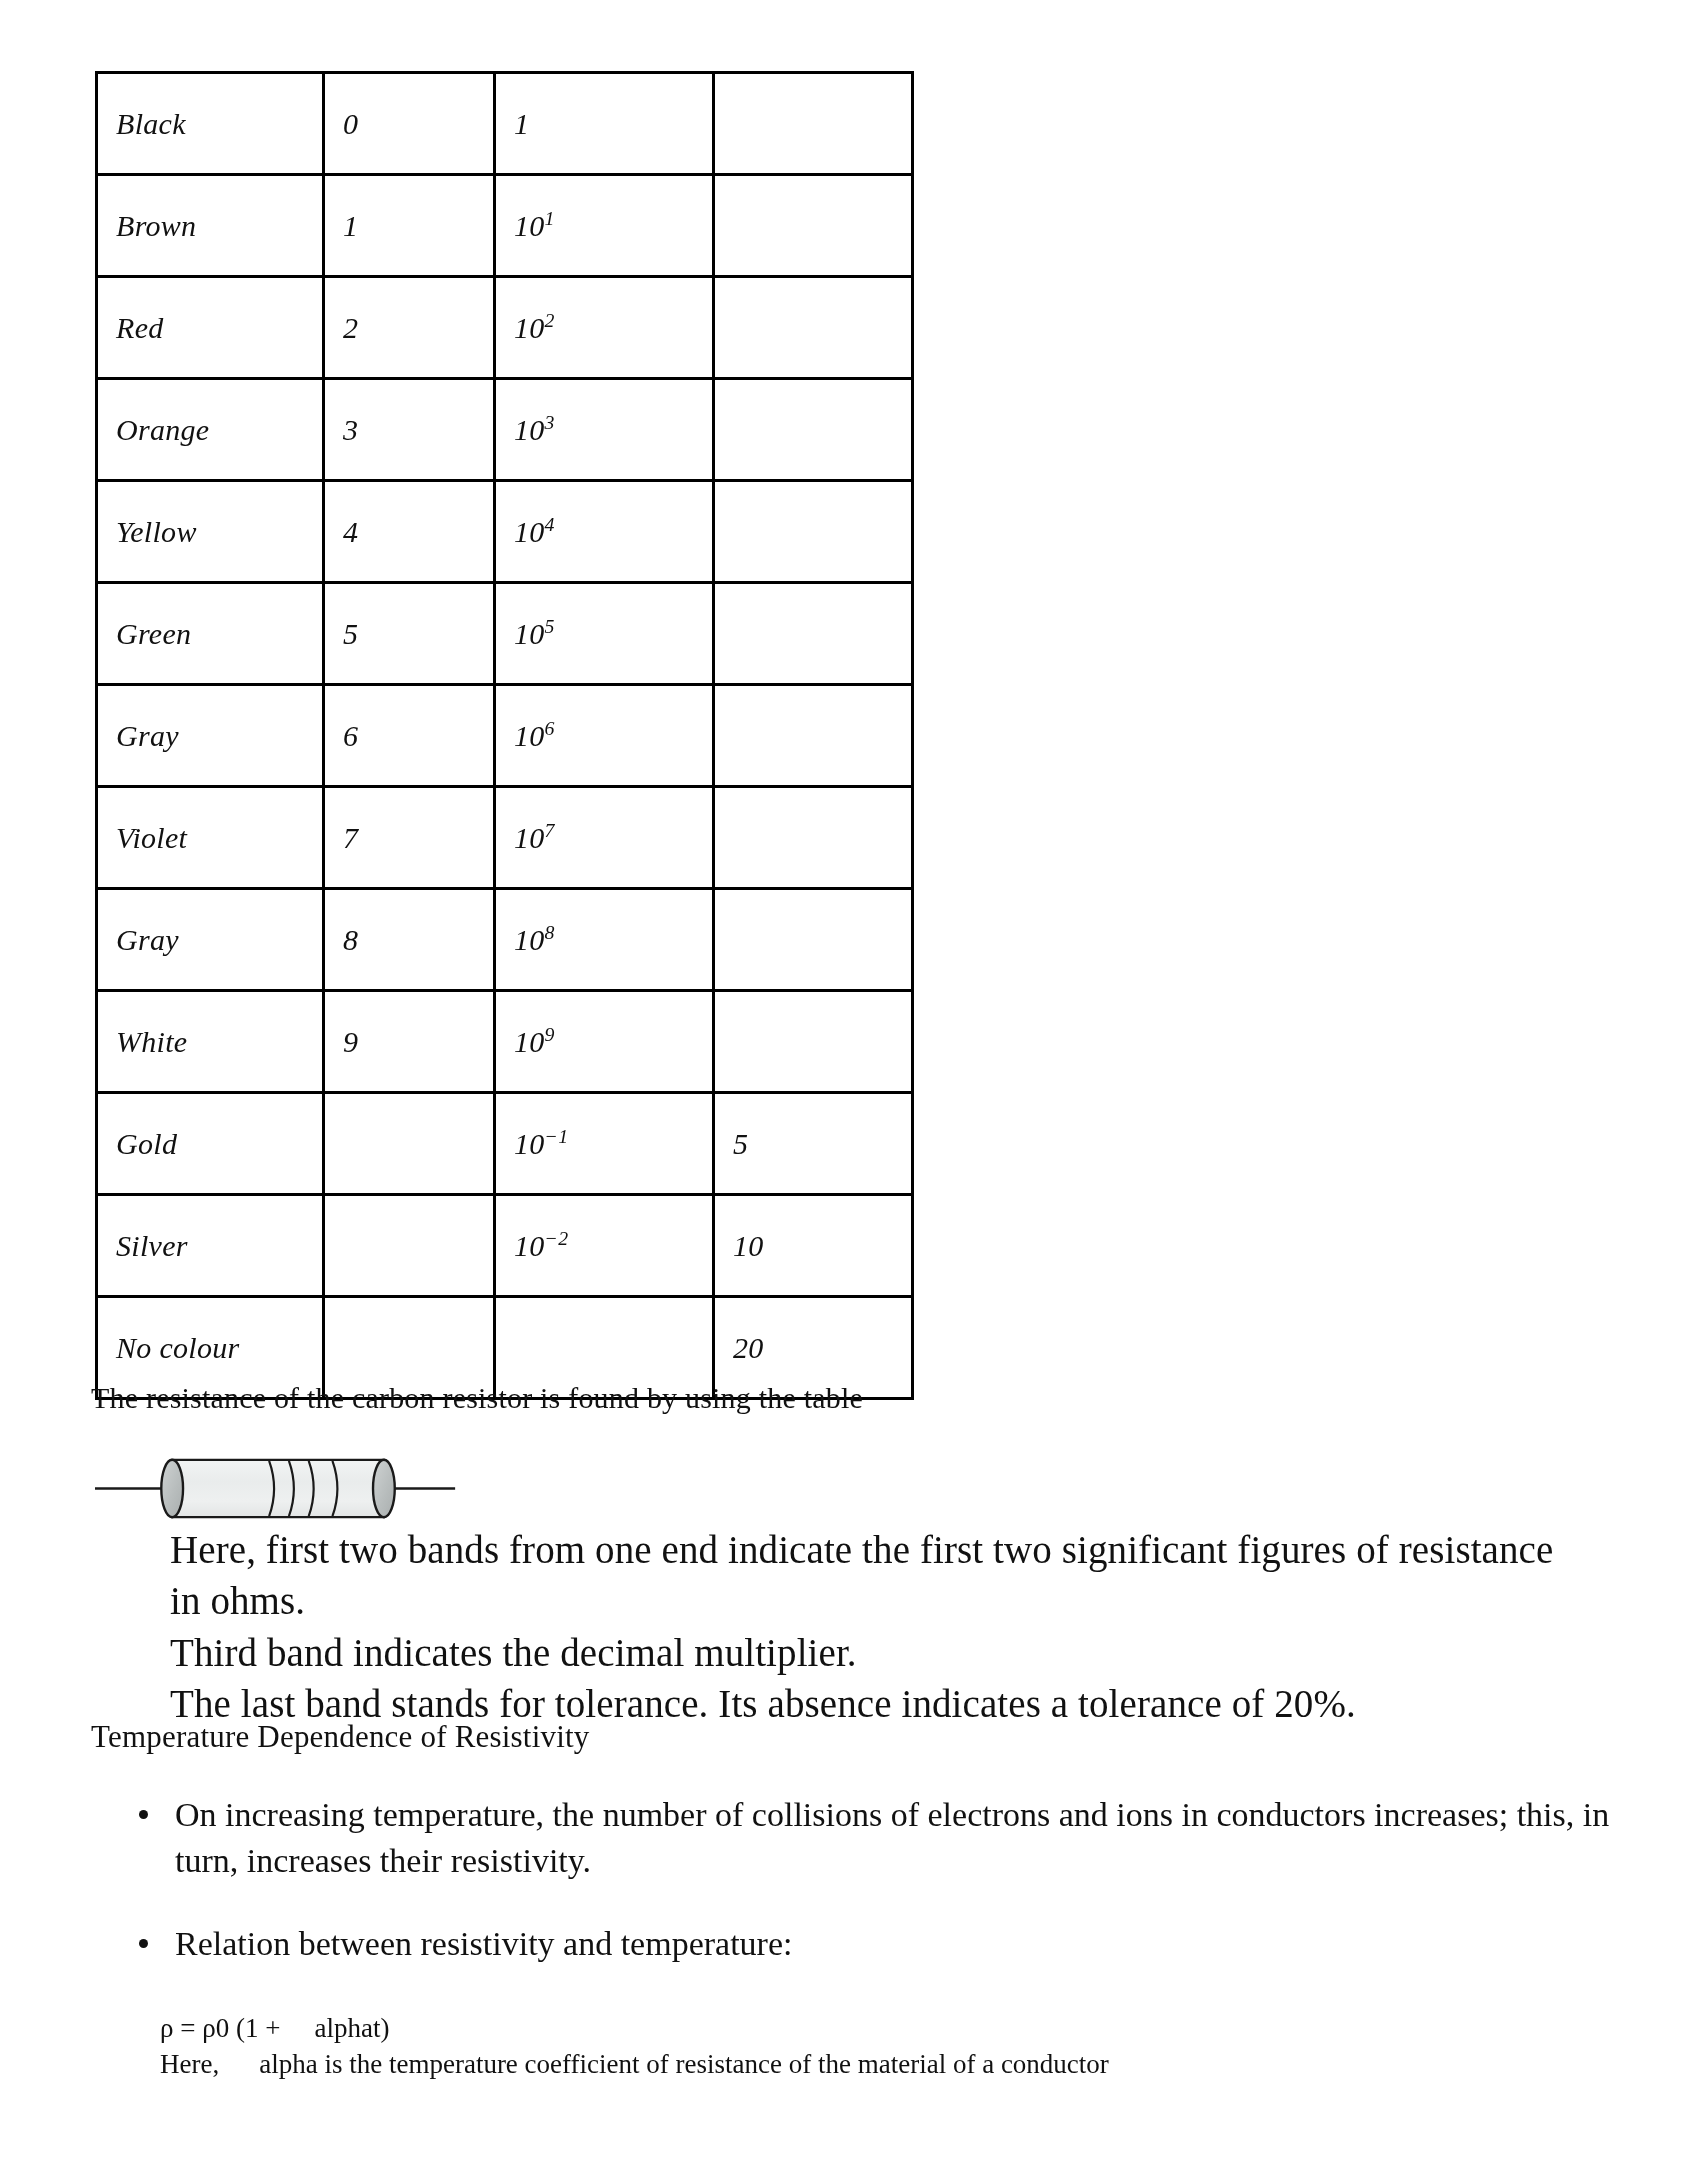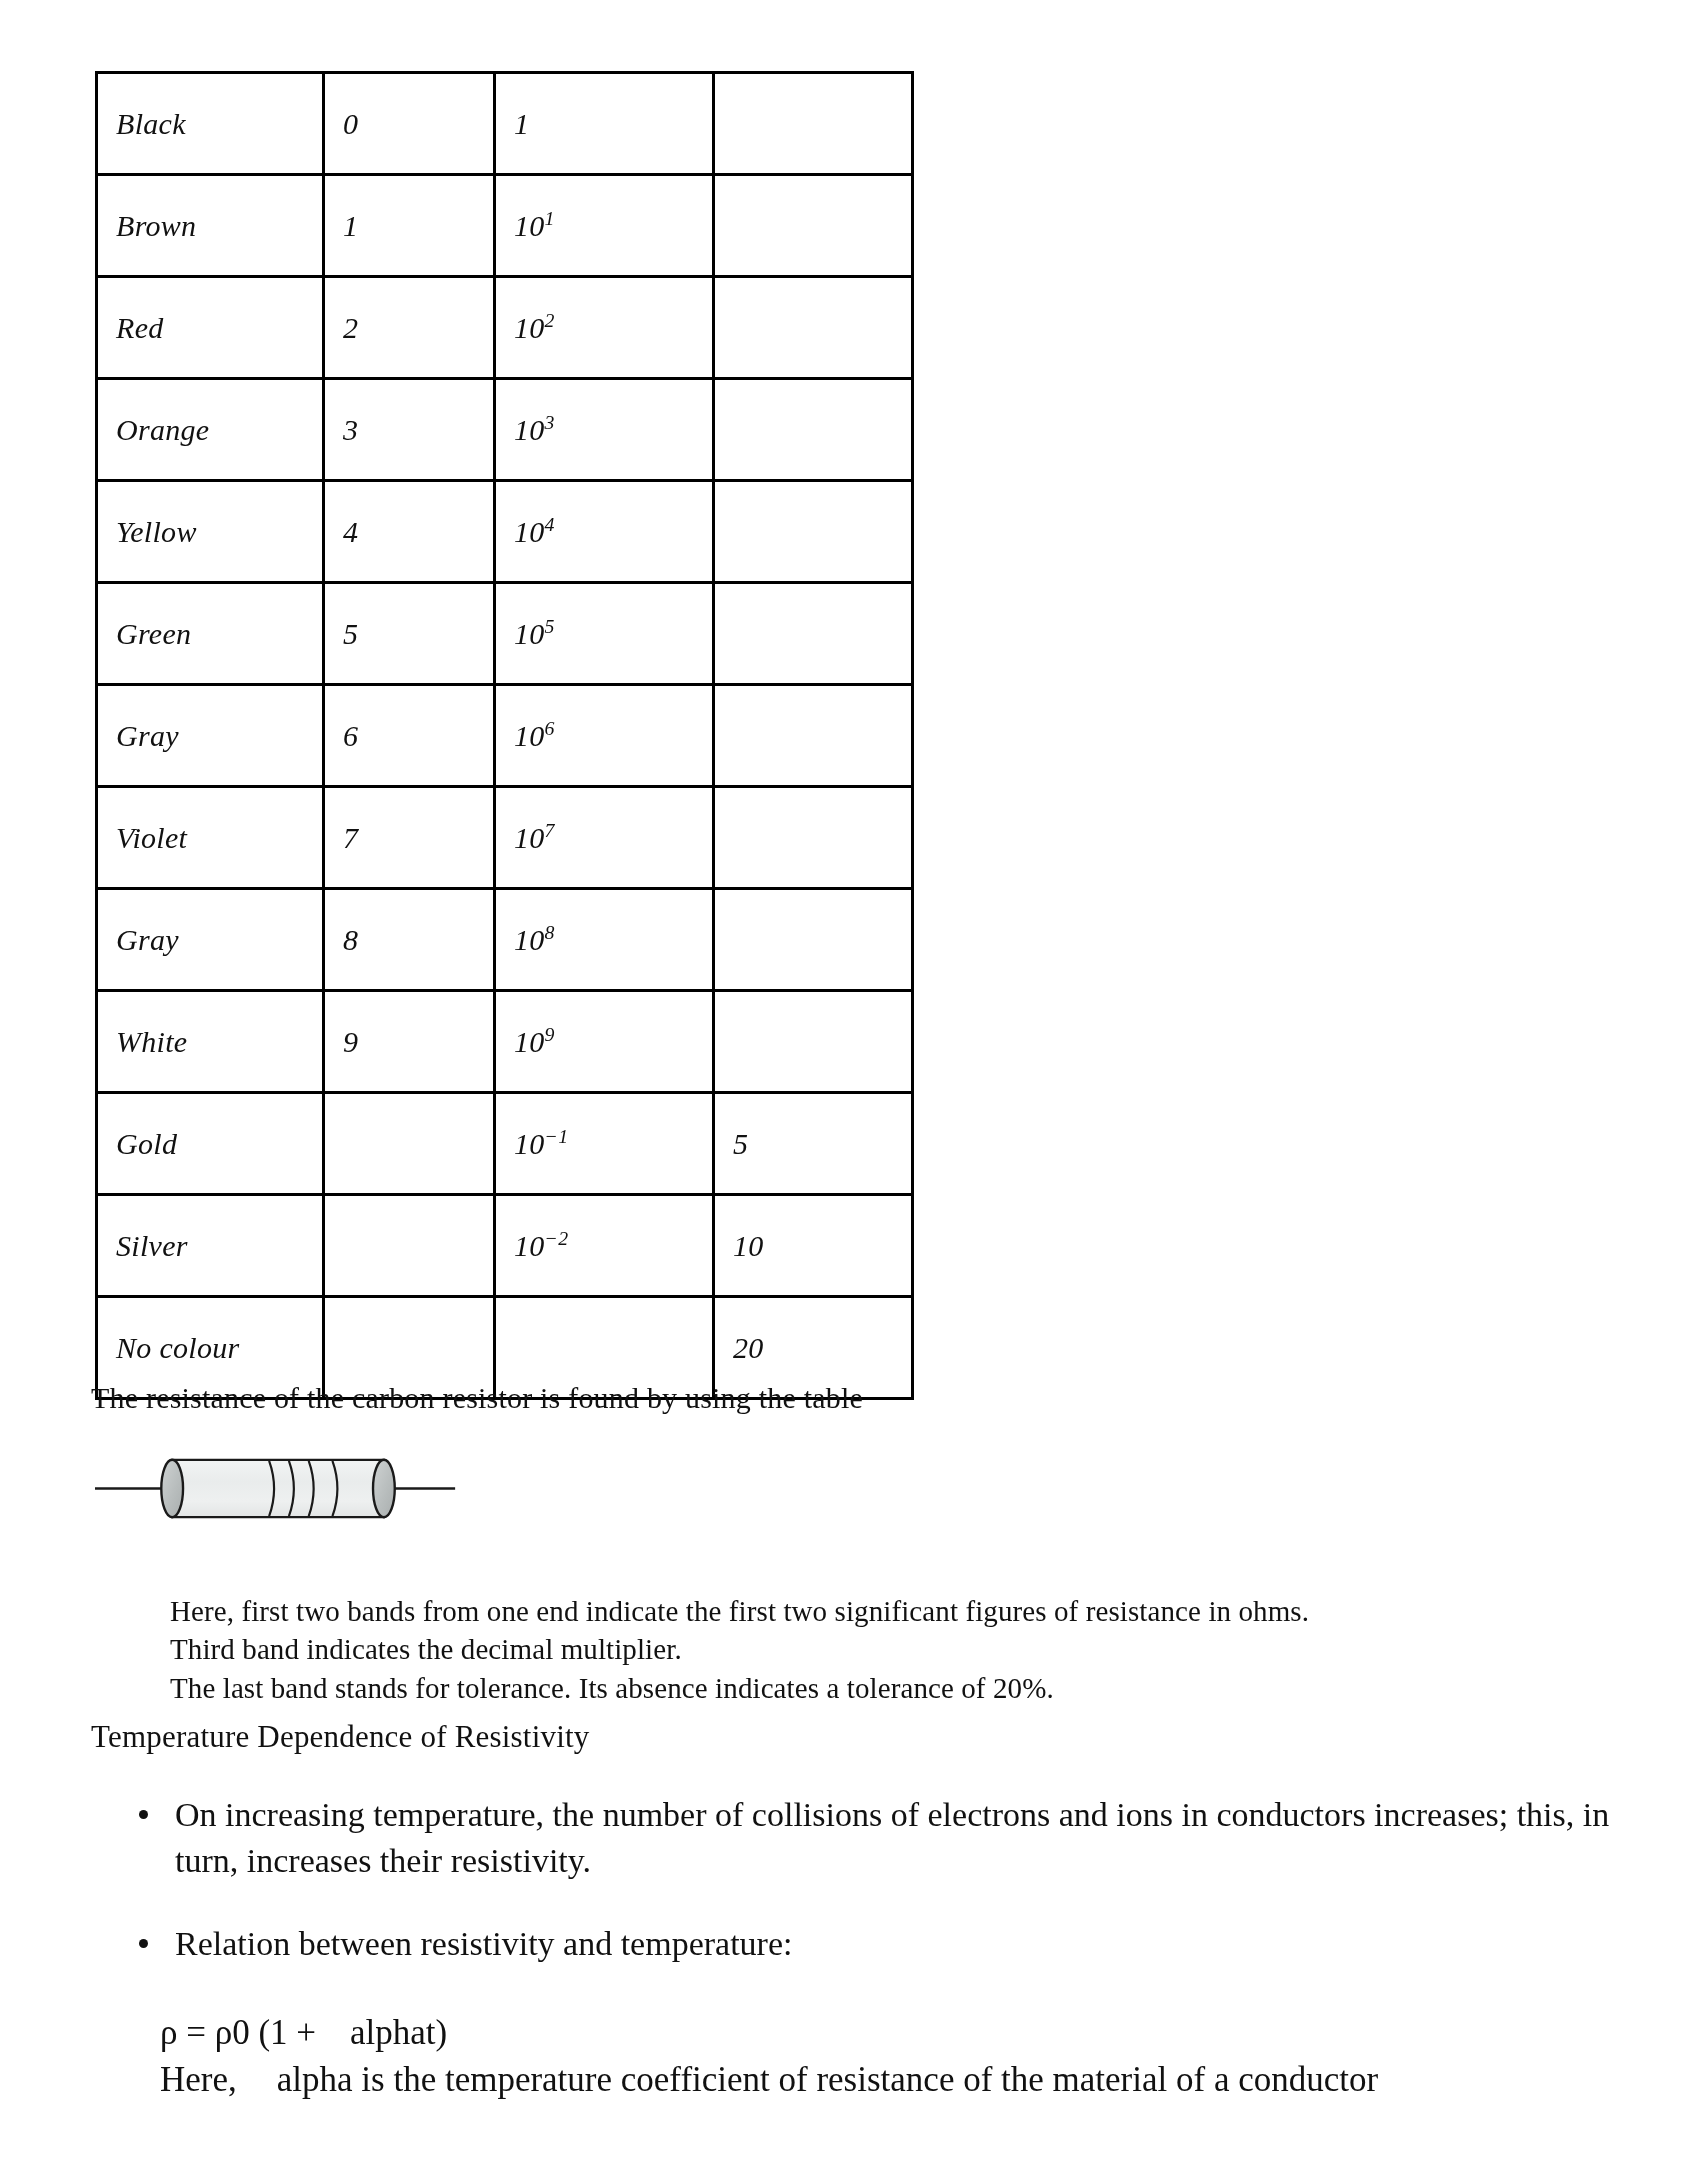"Here, first two bands from" .explain-block { font-size: 29px -> 39px; top: 1592px -> 1524px }
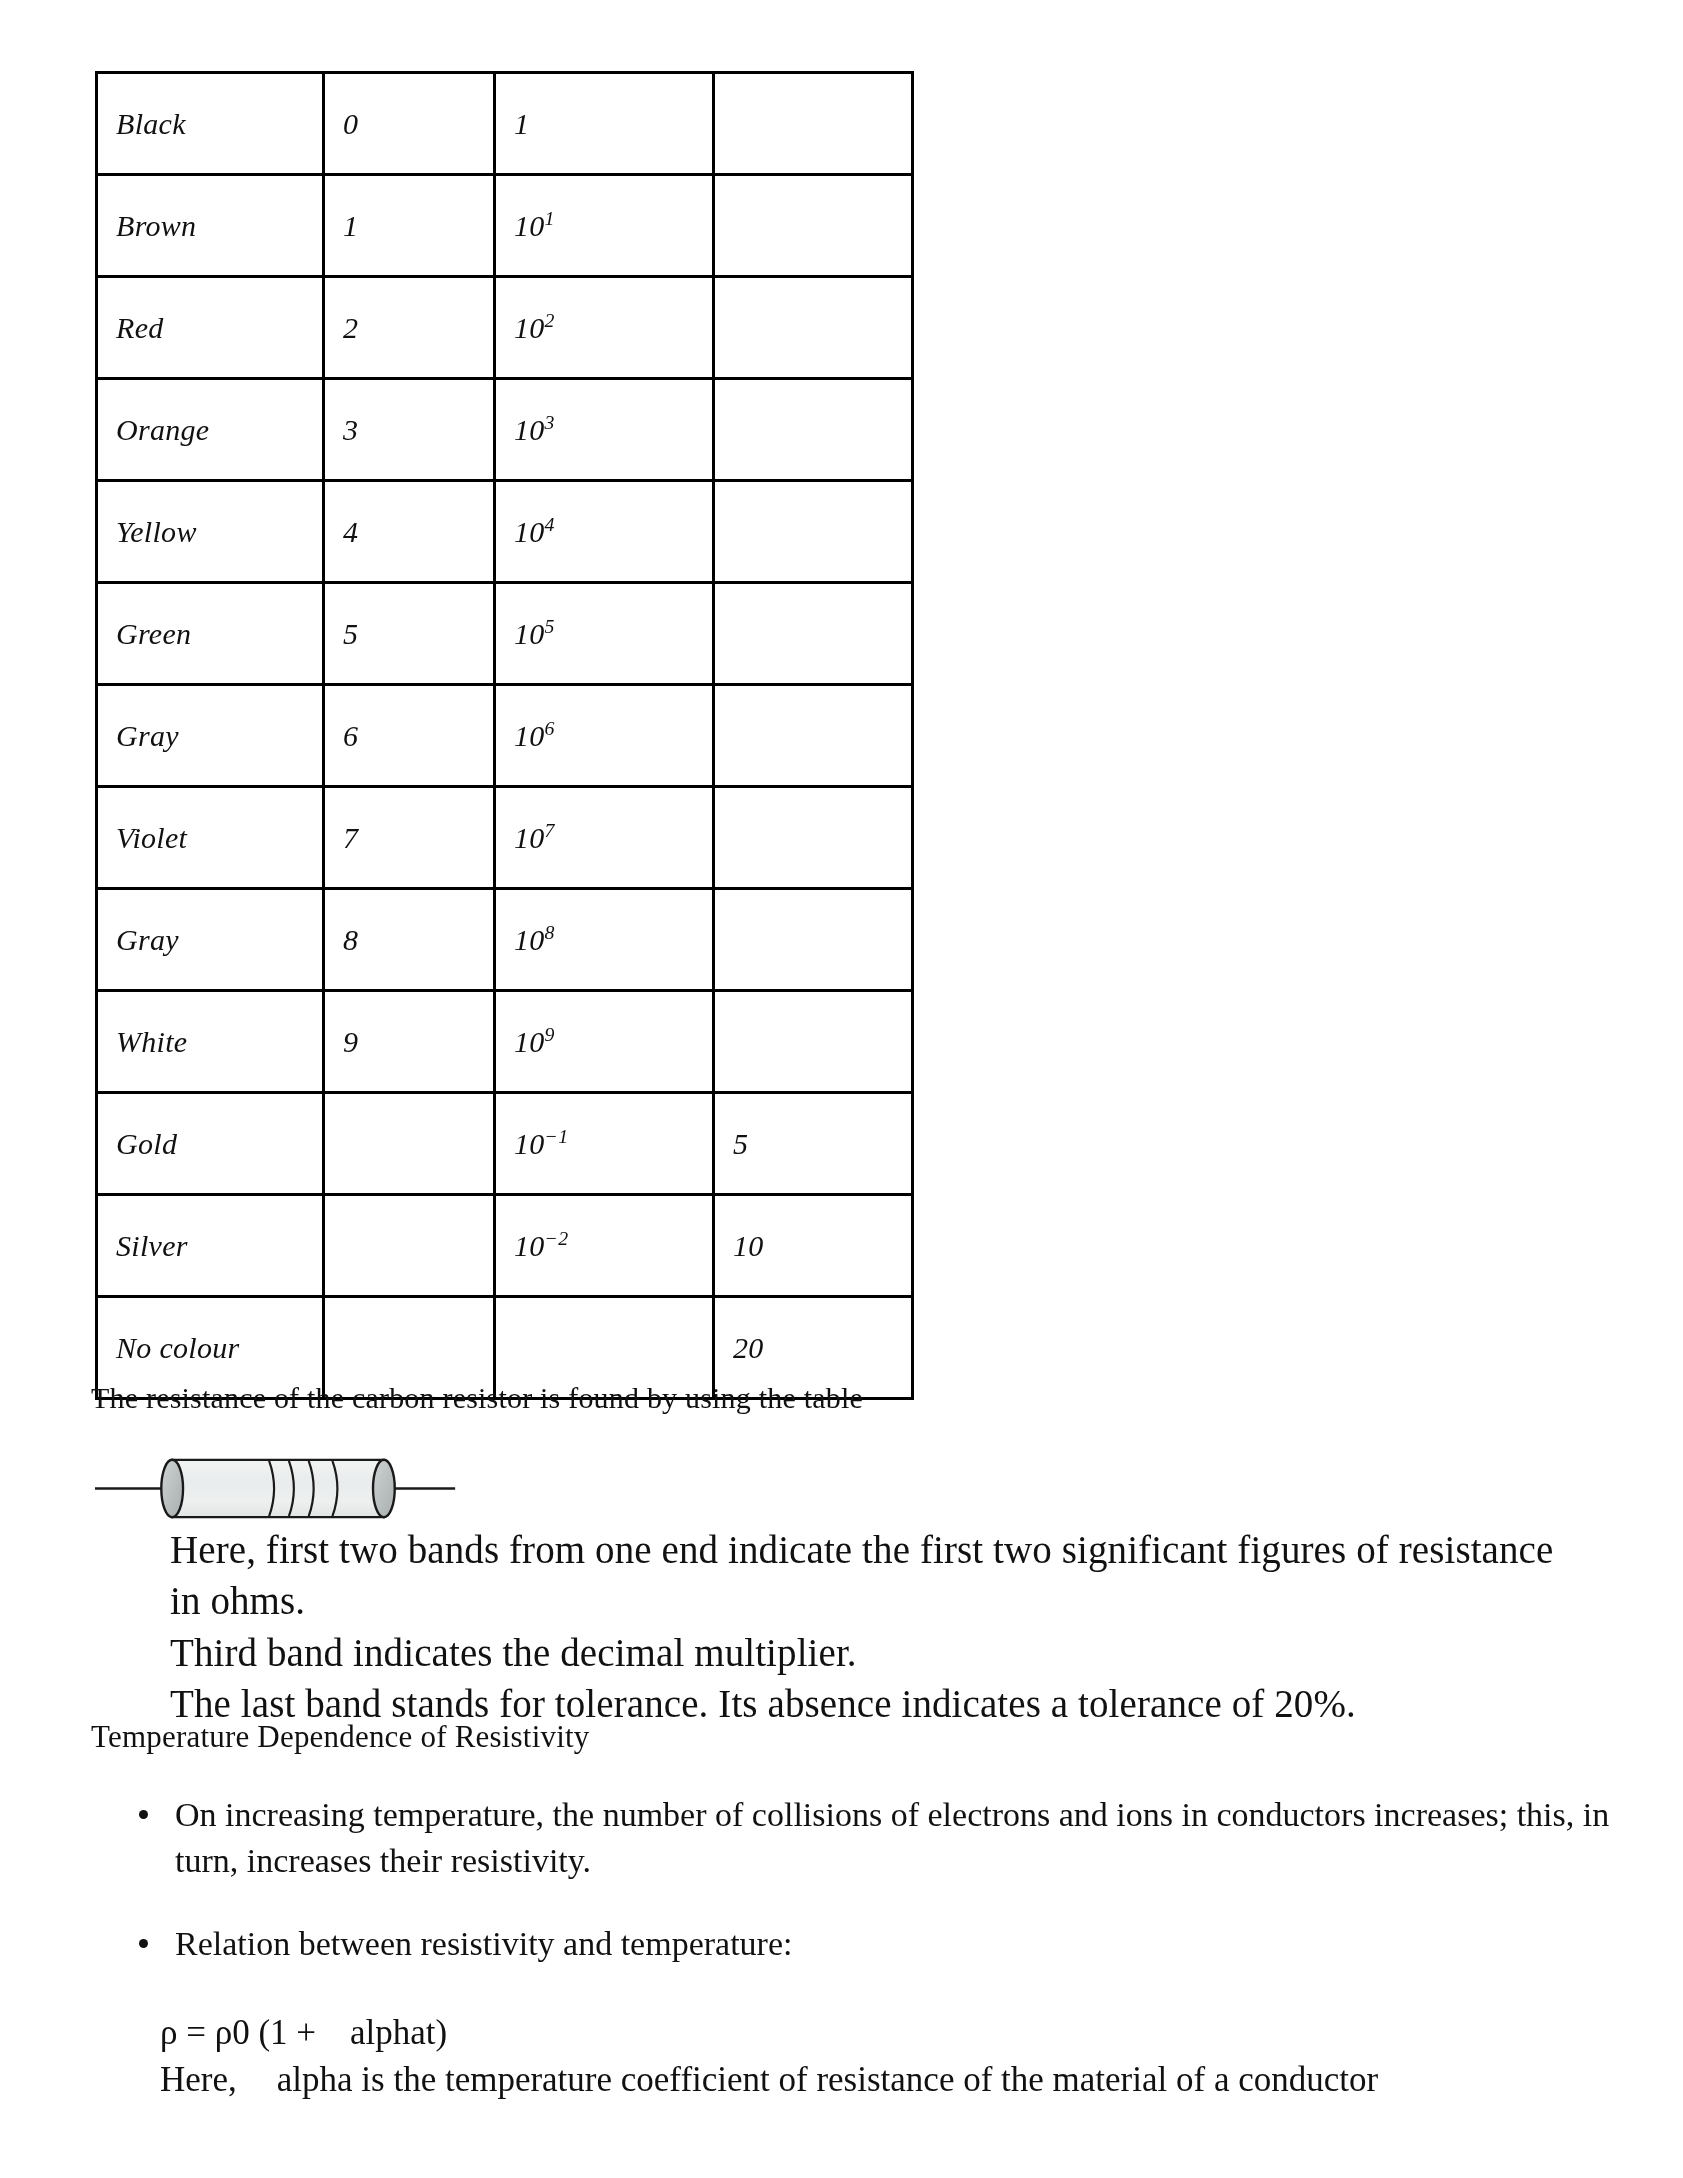"ρ = ρ0 (1 +" .formula-block { font-size: 35px -> 27px }
